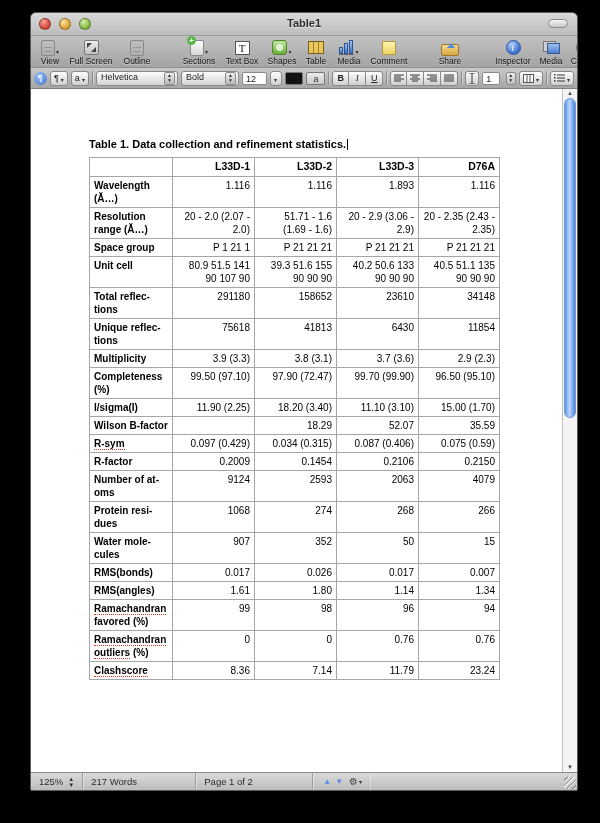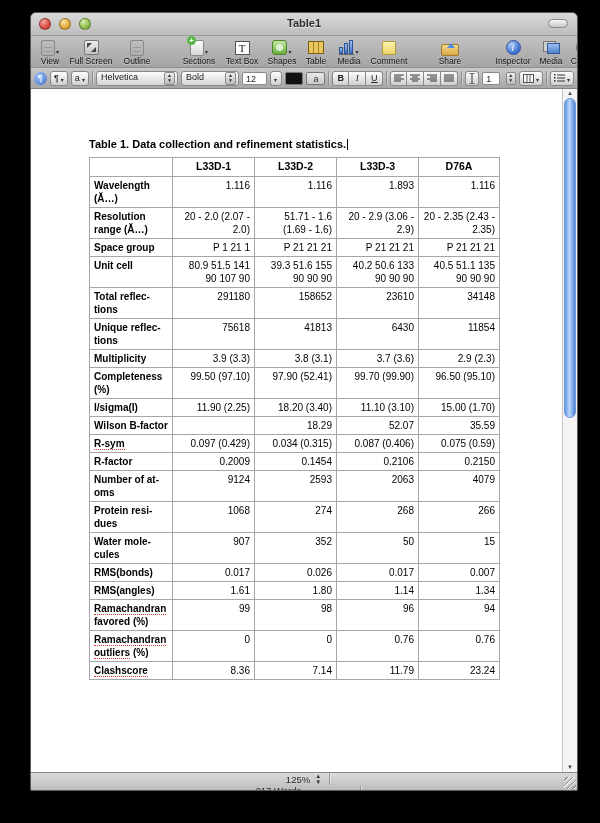"L33D-1" table.stats th { text-align: center -> right }
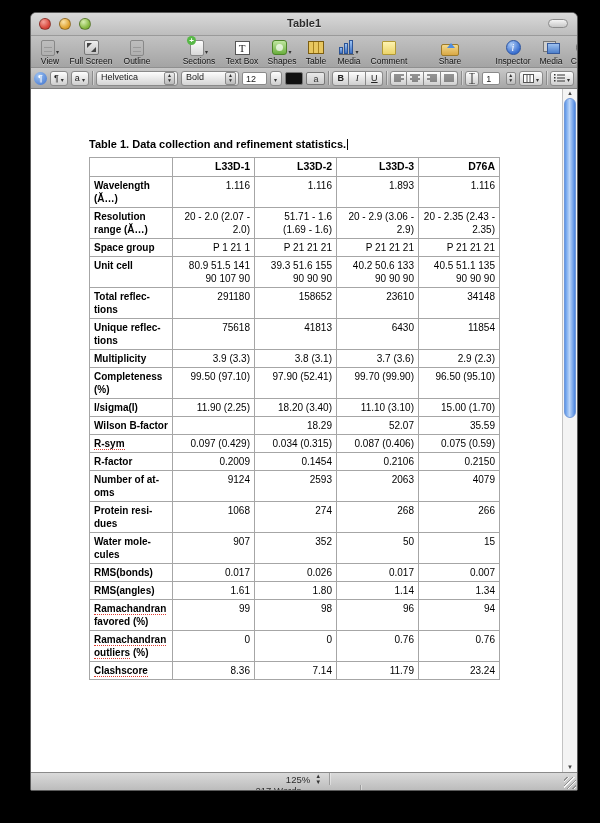"97.90 (52.41)" td.val { text: 52.41 -> 72.47 }
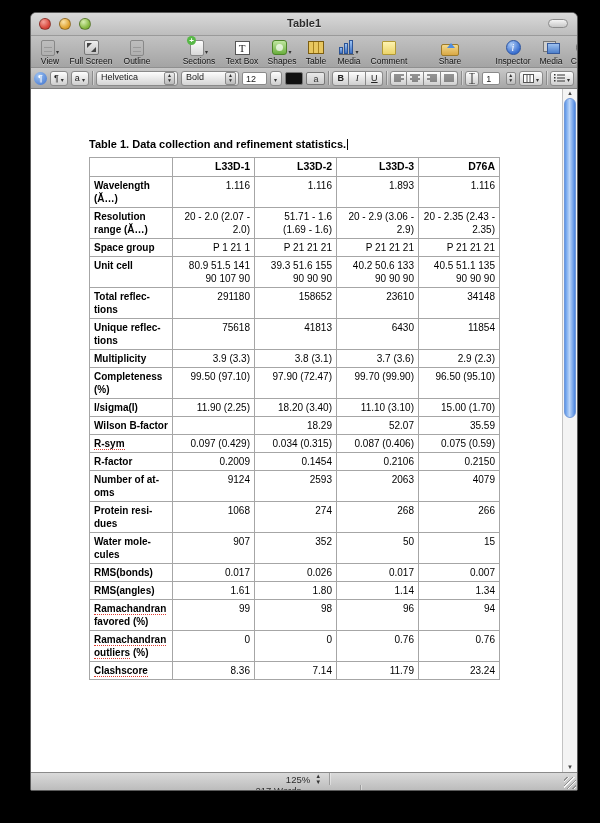"125%" .statusbar { flex-direction: column -> none }
